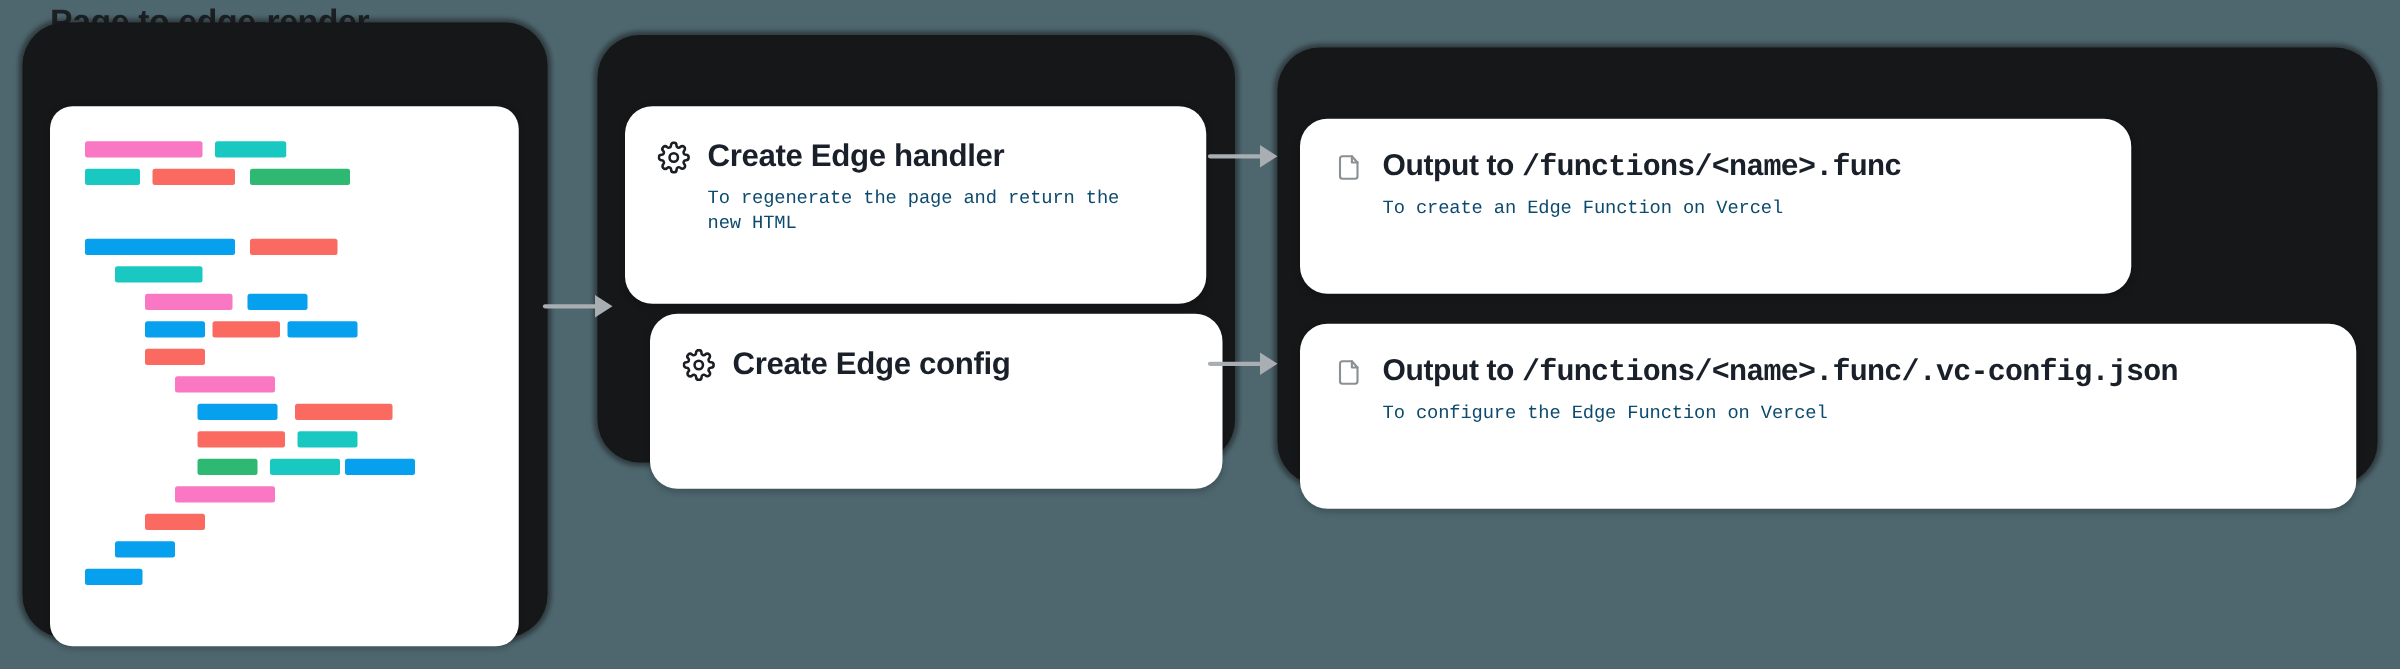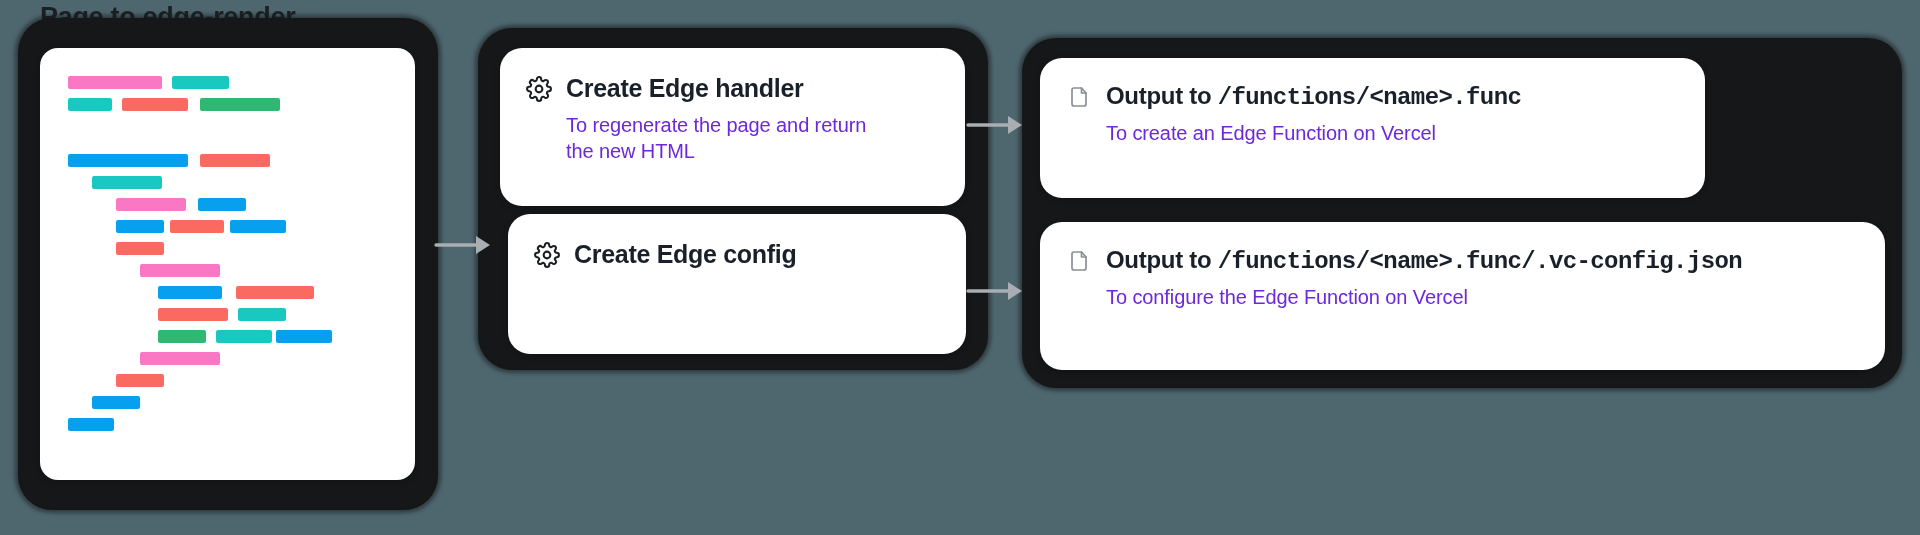"Create Edge handler" .card { margin-top: none -> 37px }
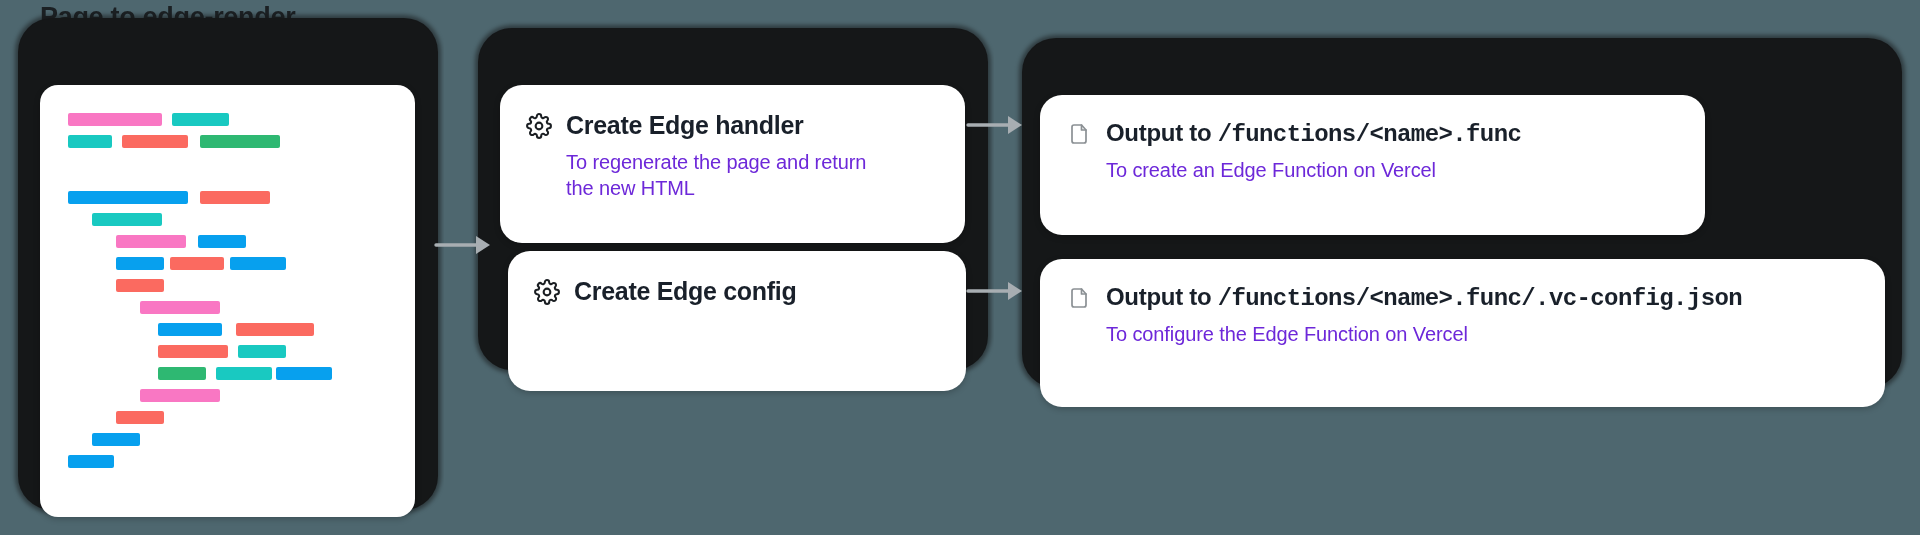"To regenerate the page and" .card-sub { color: #6d28d9 -> #0c4a6e; font-family: none -> Liberation Mono, monospace; font-size: 20px -> 15px }
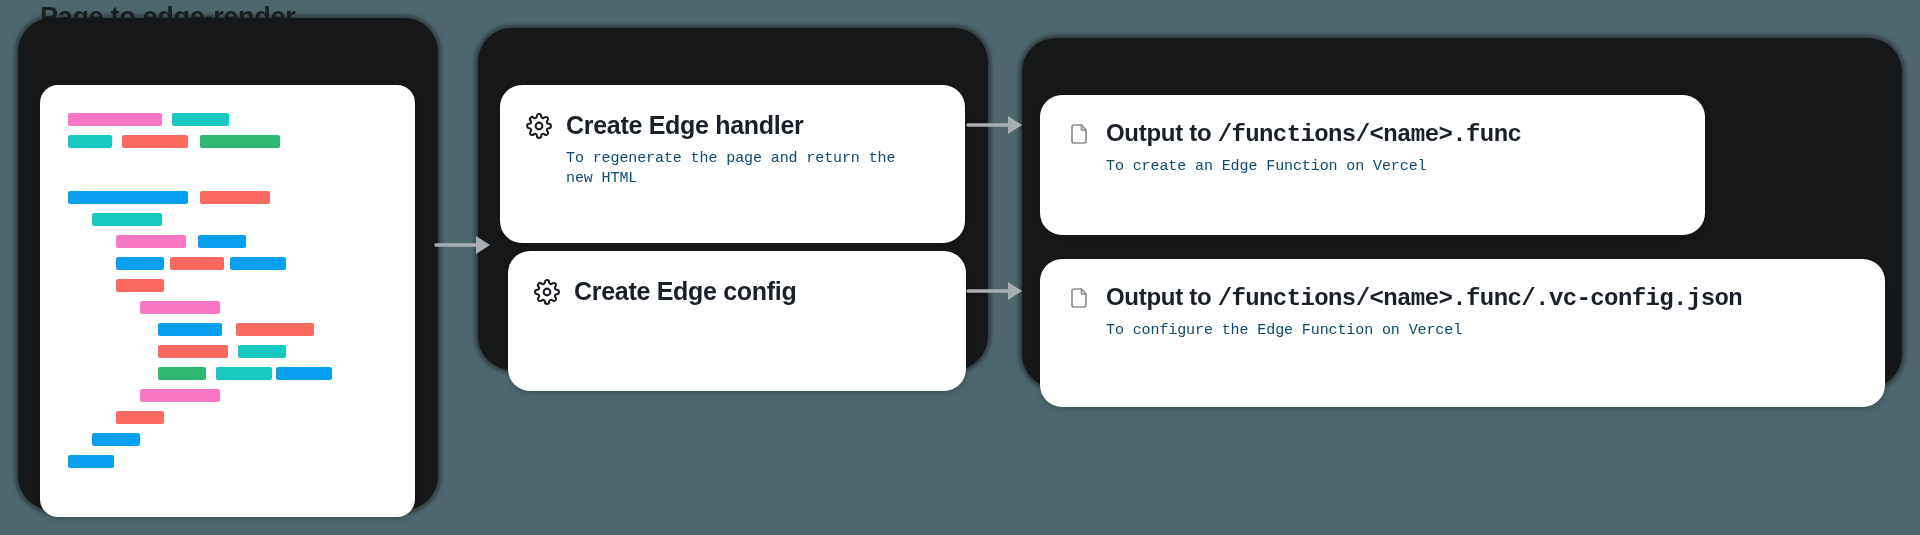"Create Edge config" #card-create-config { left: 508px -> 520px }
